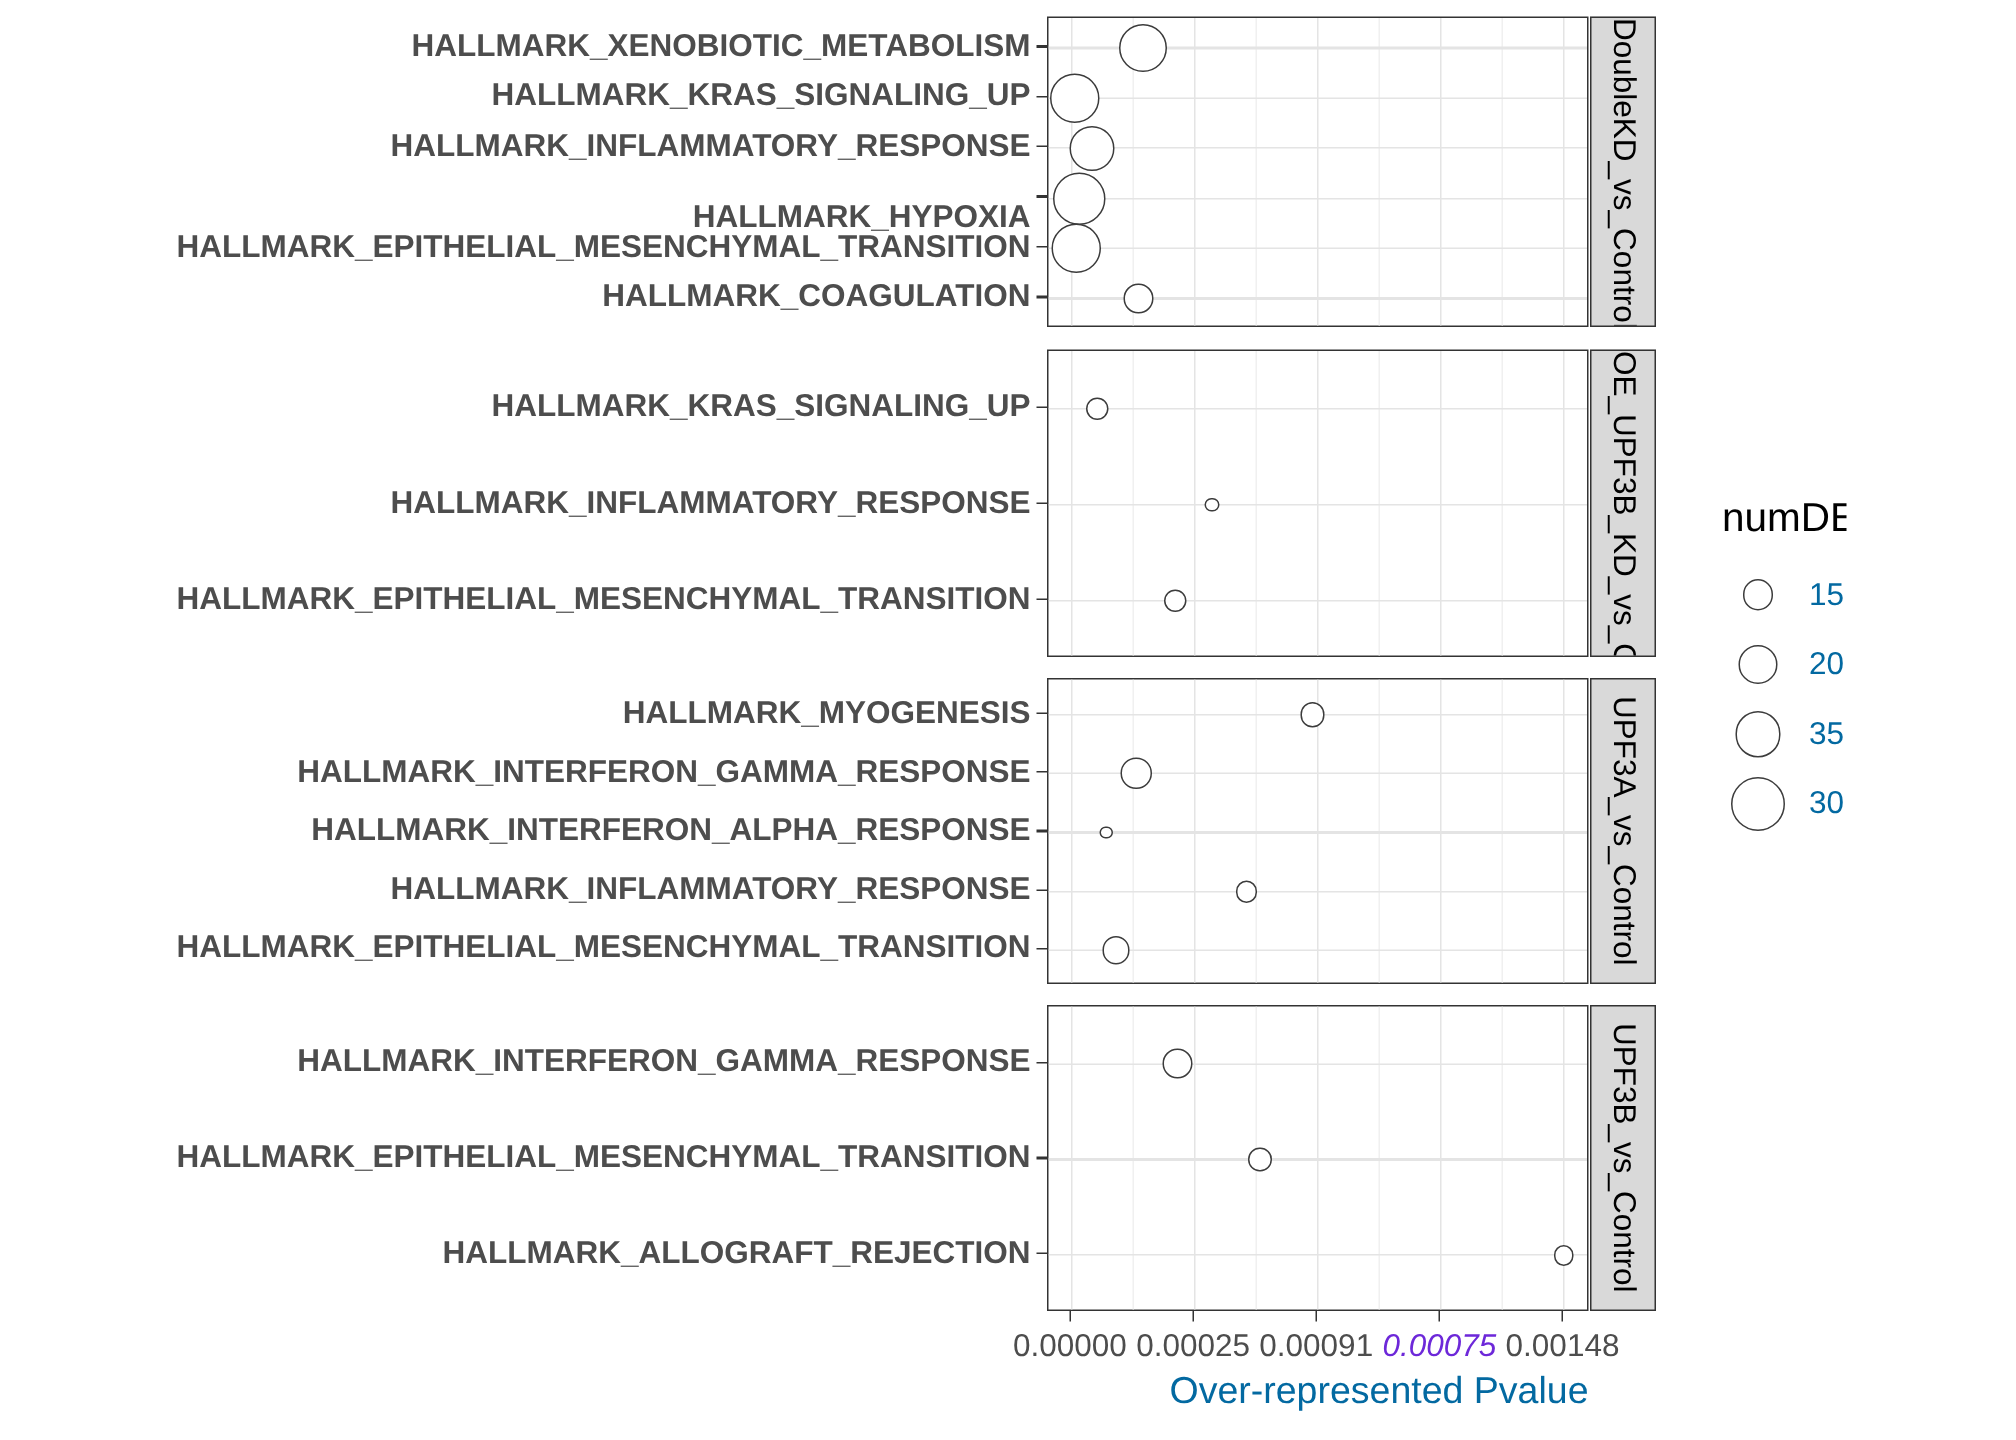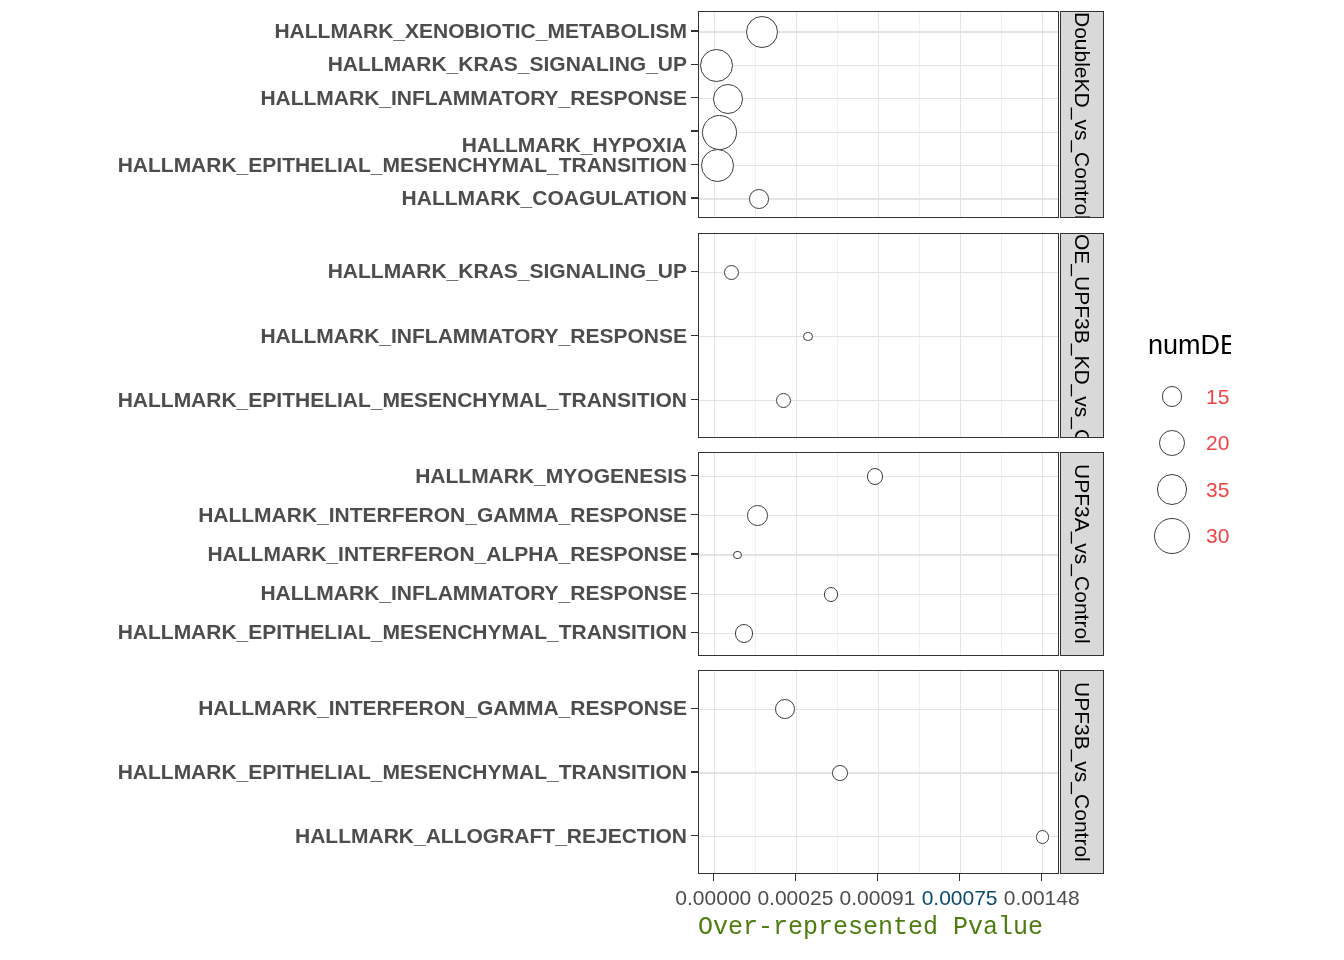"15" .legend-label { color: #ef4444 -> #0369a1 }
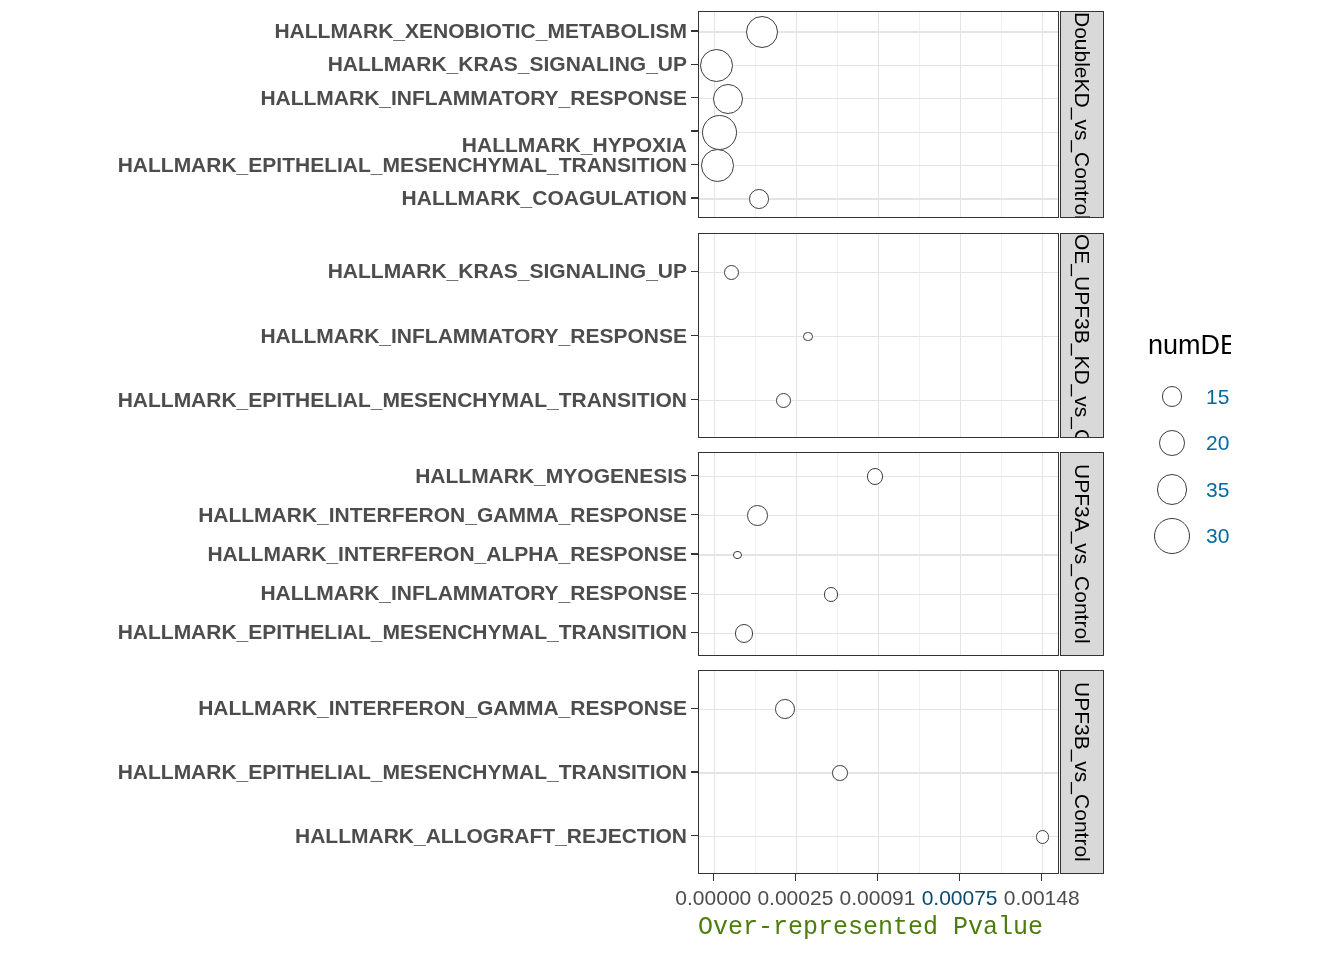"0.00075" div.xlab { color: #0c4a6e -> #6d28d9; font-style: none -> italic }
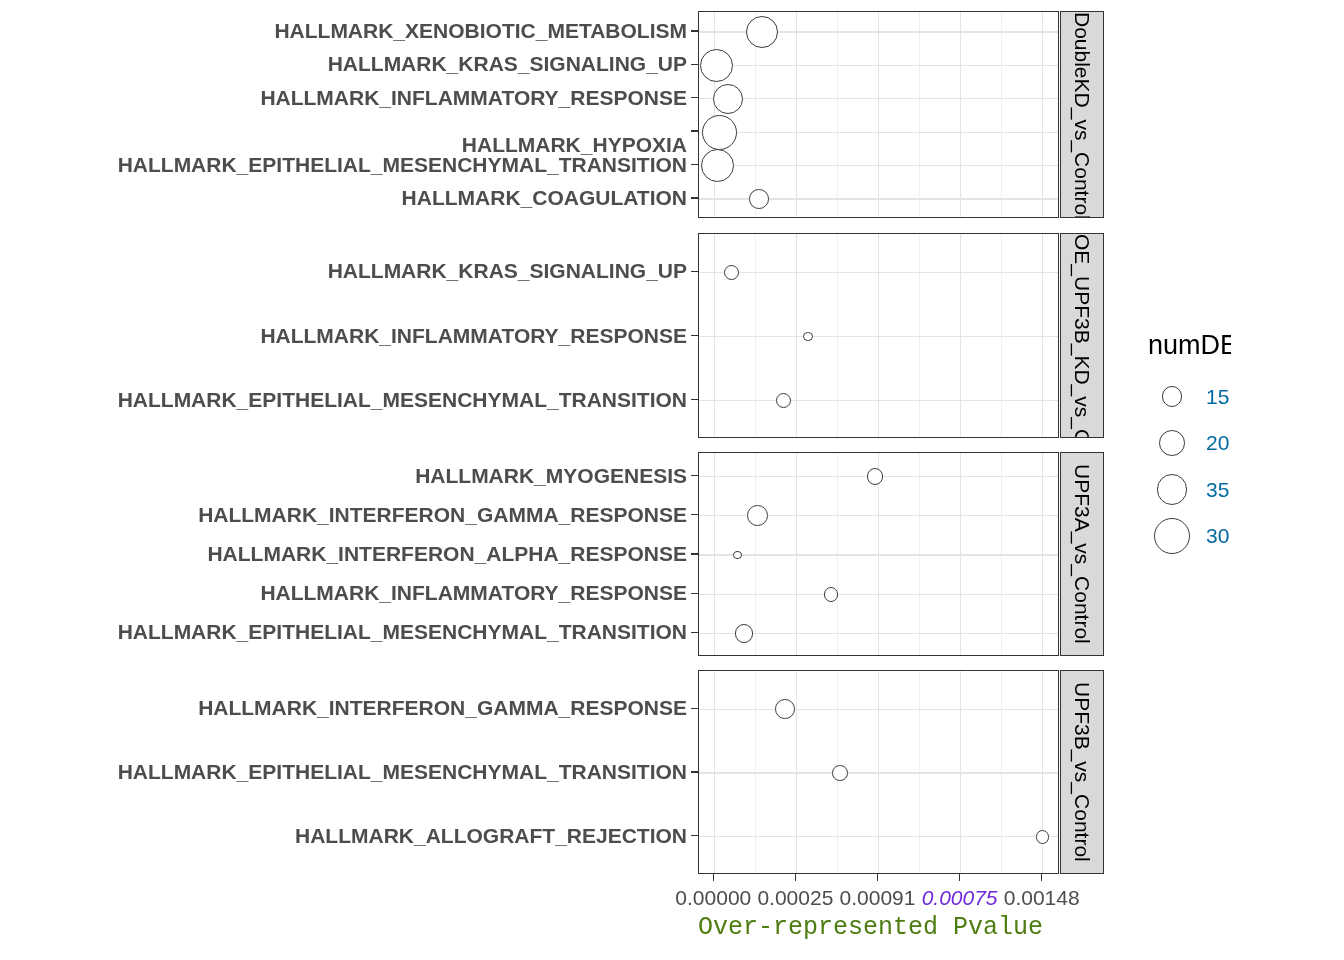"Over-represented Pvalue" .axis-title { color: #4d7c0f -> #0369a1; font-family: Liberation Mono, monospace -> none; text-align: left -> right }
